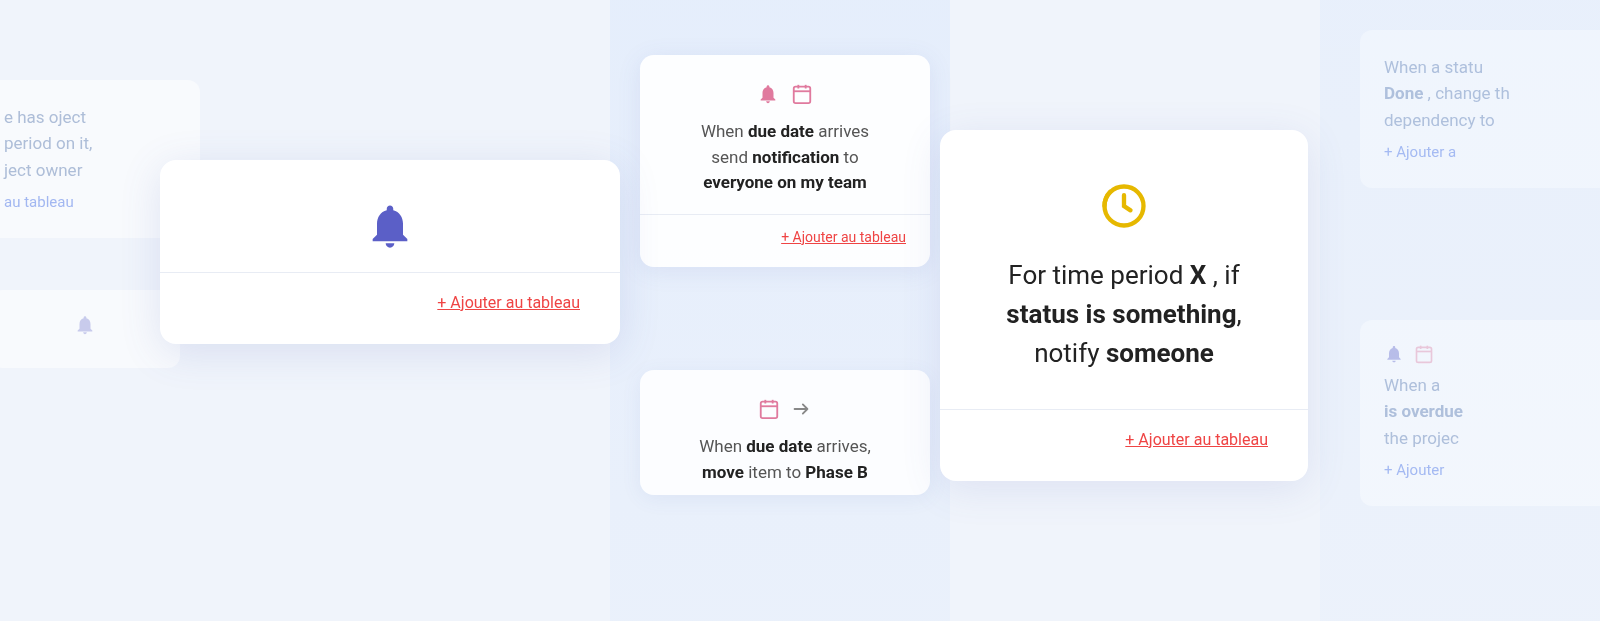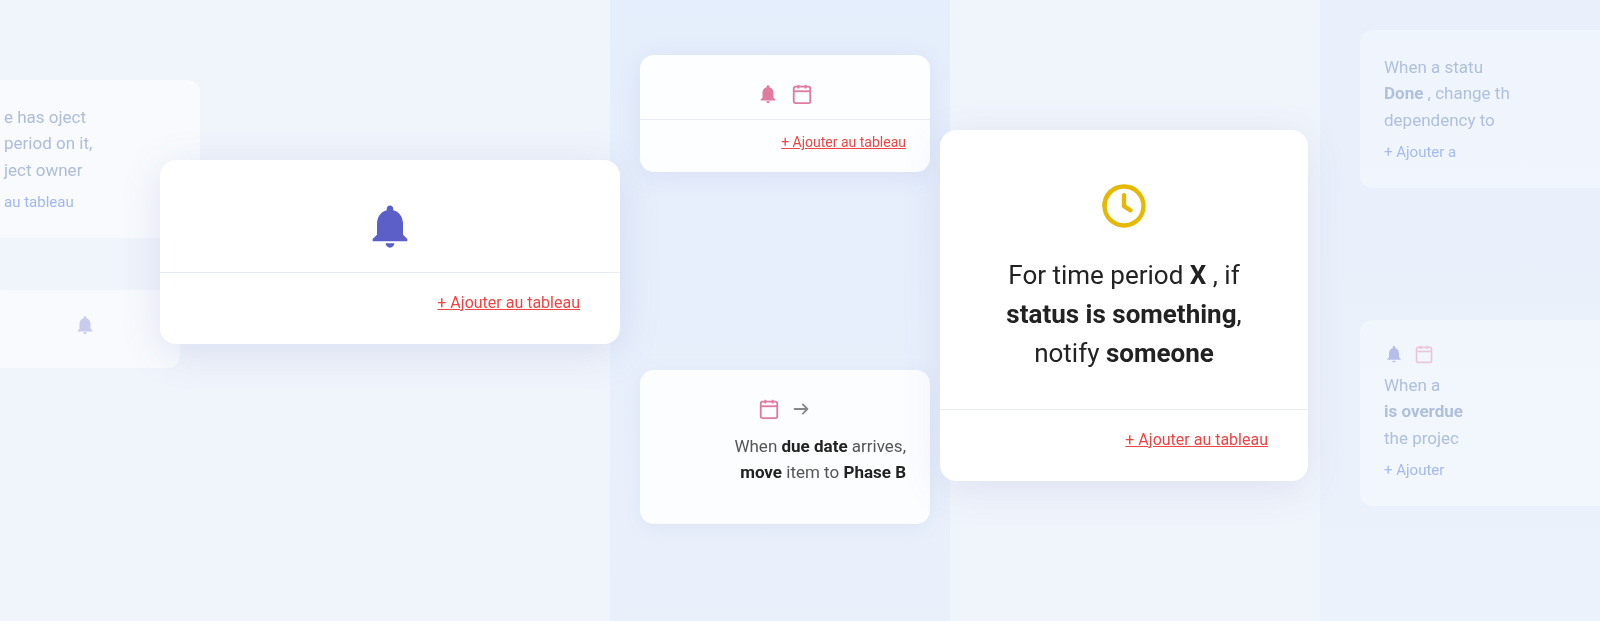"When due date arrives" div.card-text { html: none -> <div> <span>When </span><strong>due date</strong><span> arrives</span><br> <span>send </span><strong>notification</strong><span> to</span><br> <strong>everyone on my team</strong> </div> }
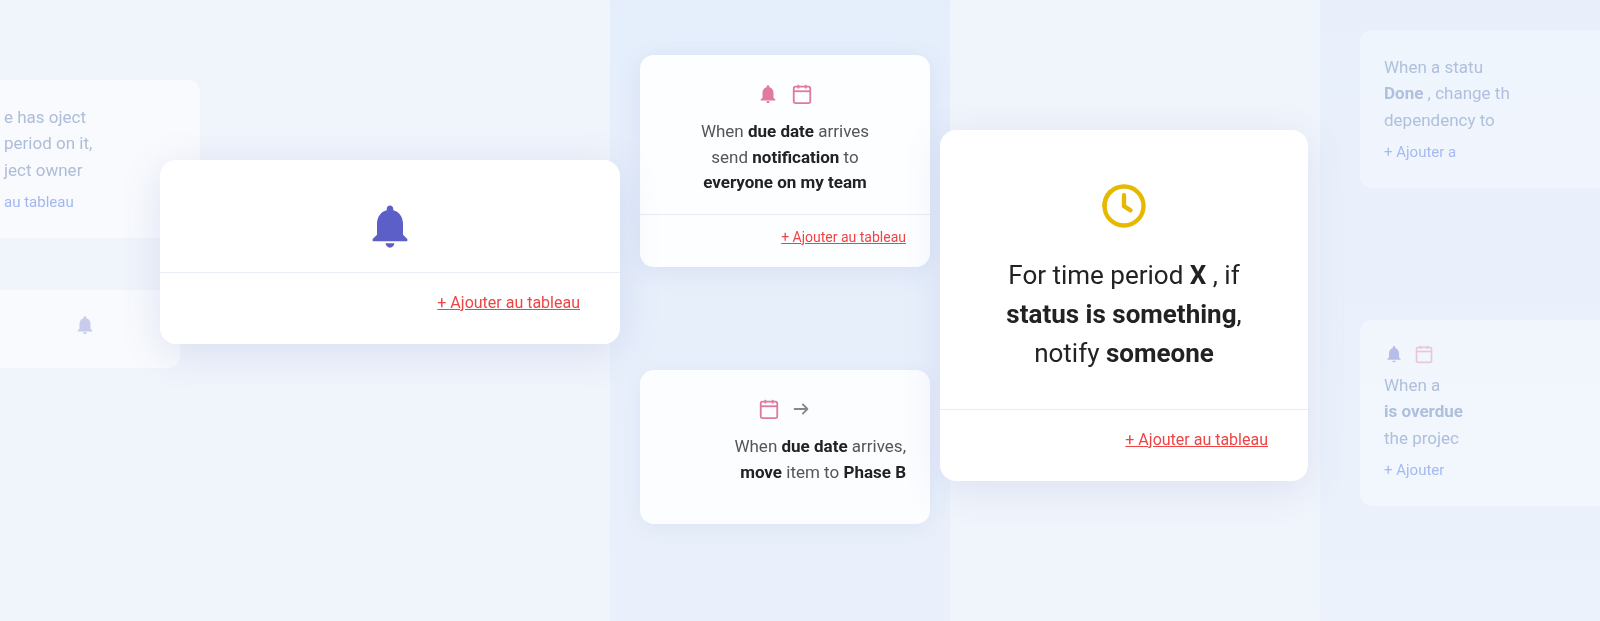"When due date arrives," .card-due-date-move { padding: 28px 24px 39px 24px -> 28px 24px 10px 24px; text-align: right -> center }
